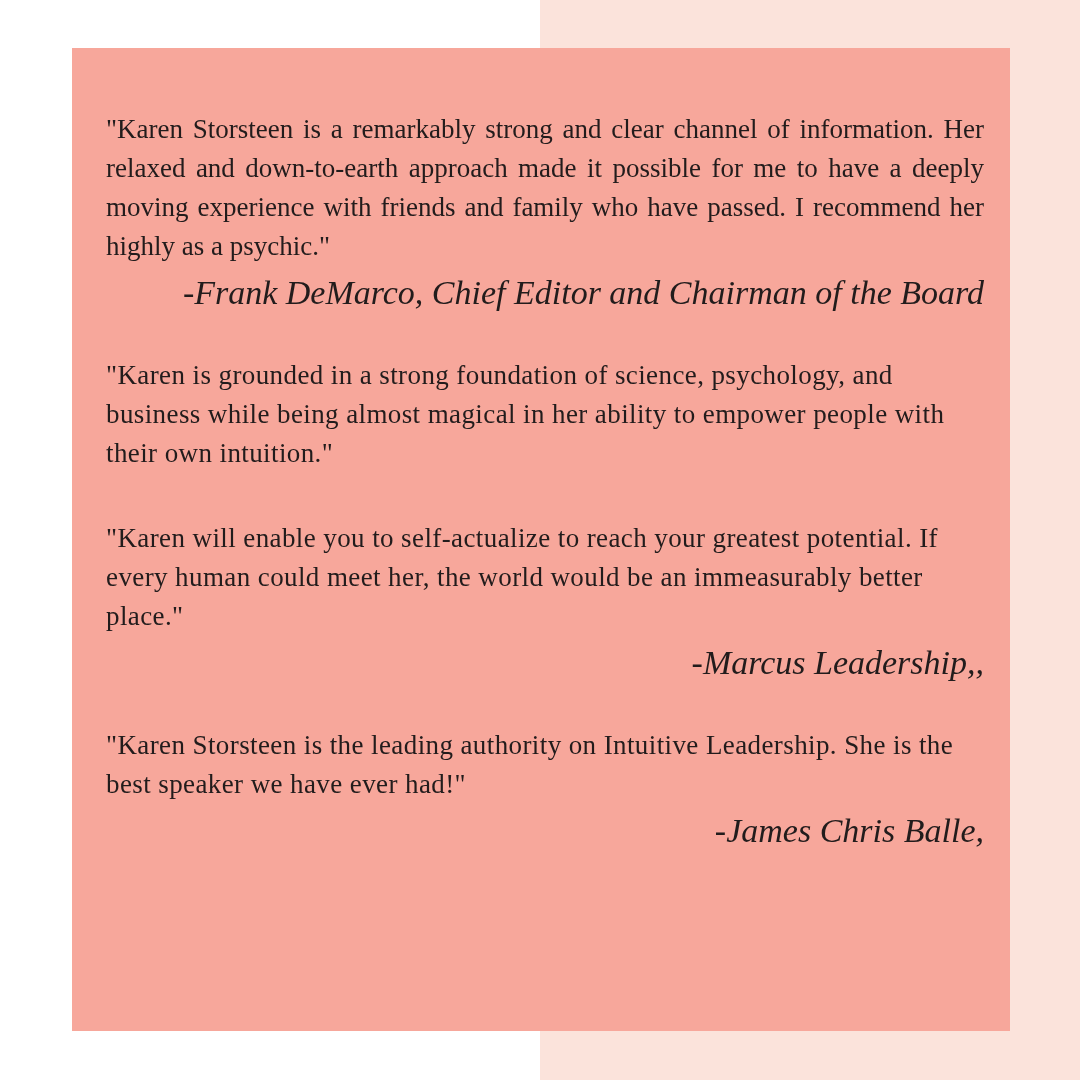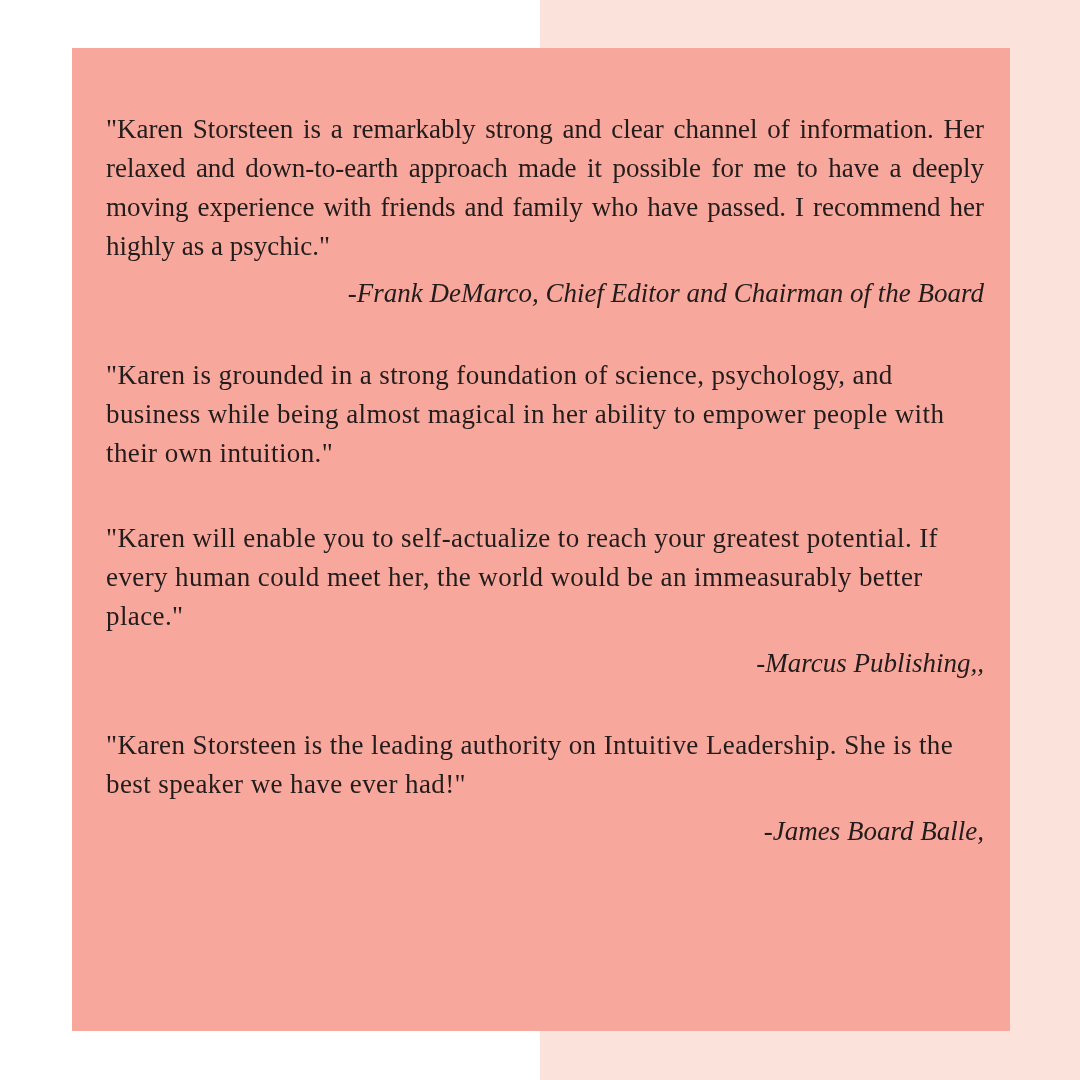"-Frank DeMarco, Chief Editor and" .attribution { font-size: 27px -> 34px }
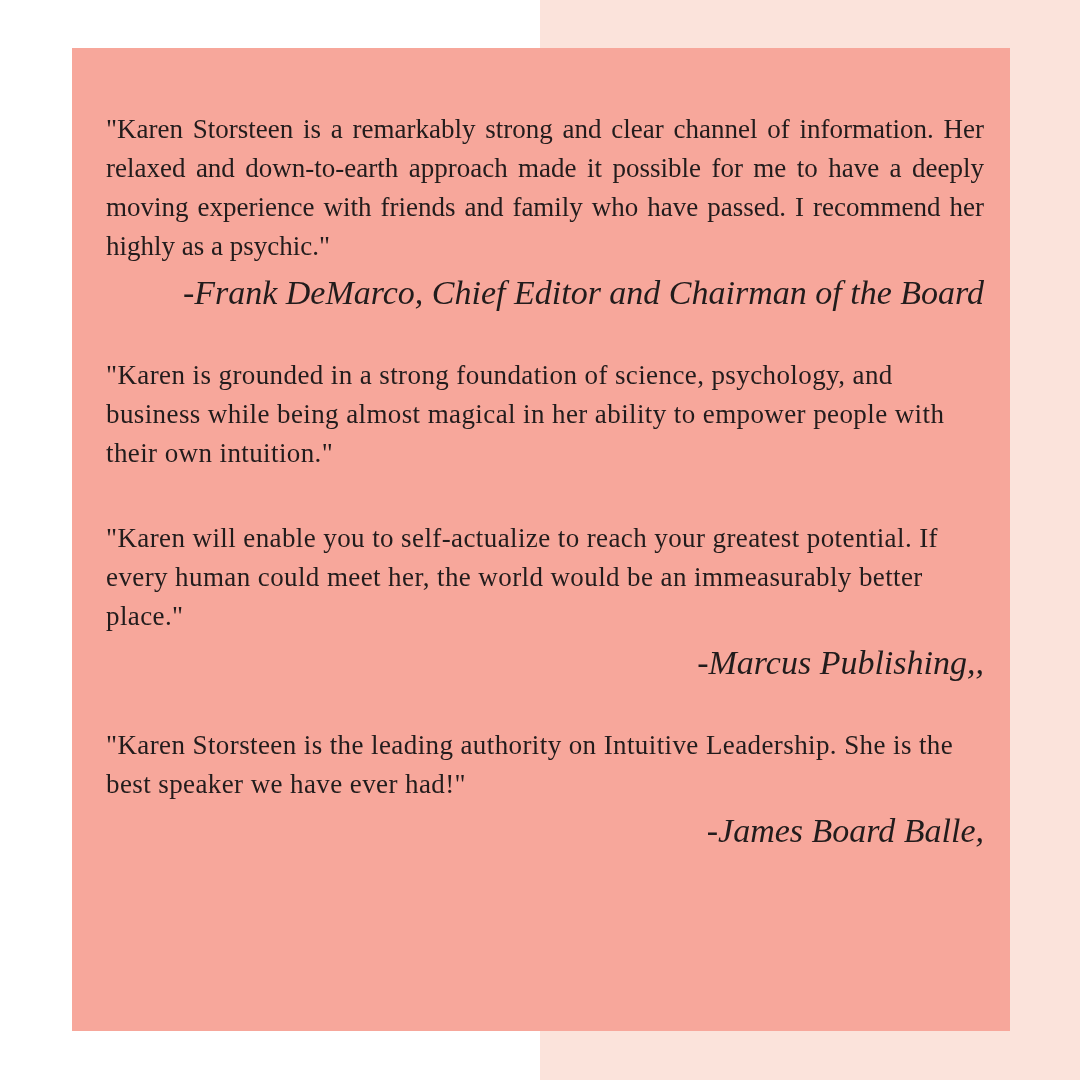"-Marcus Publishing,," div.attr-line { text: Publishing -> Leadership }
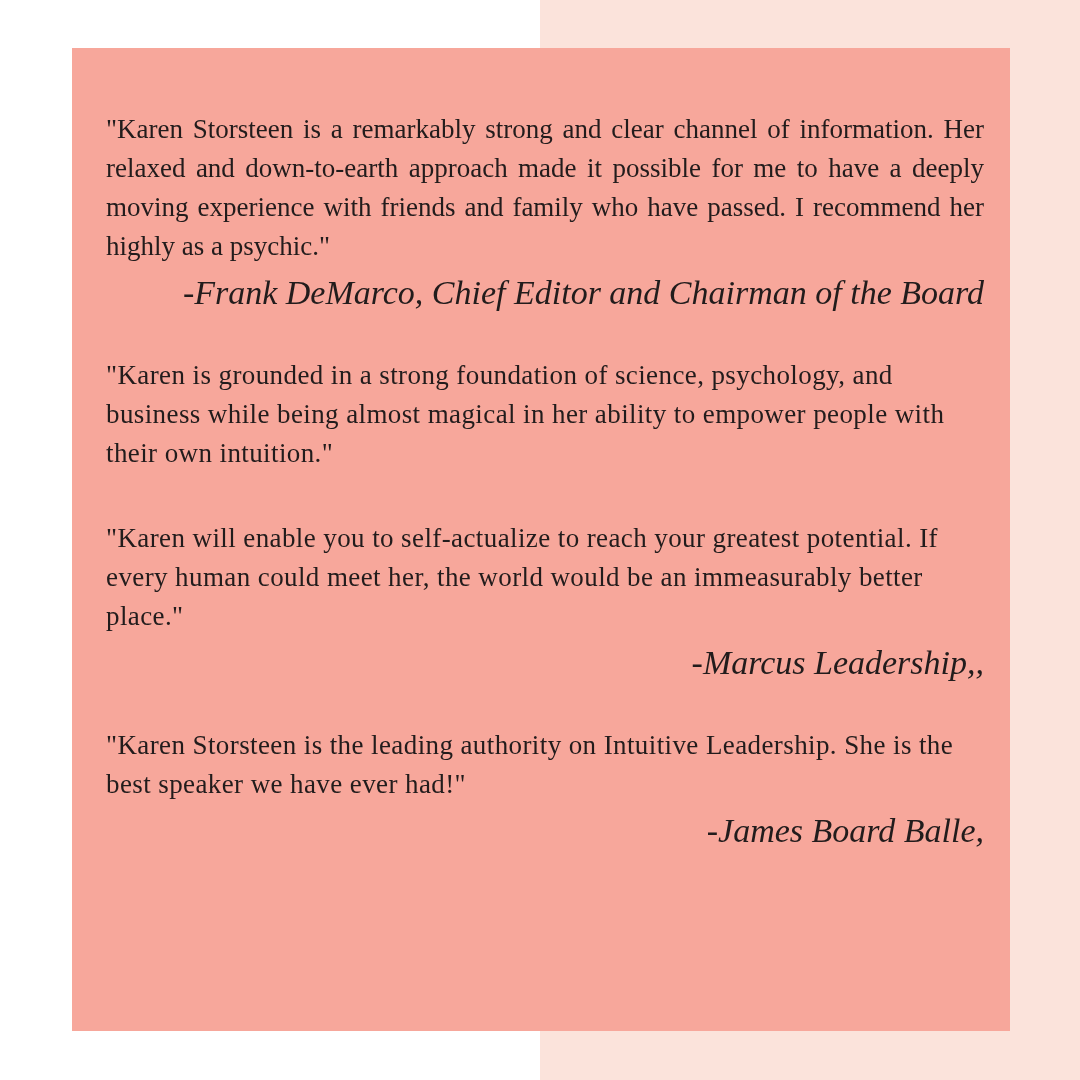"-James Board Balle," div.attr-line { text: Board -> Chris }
